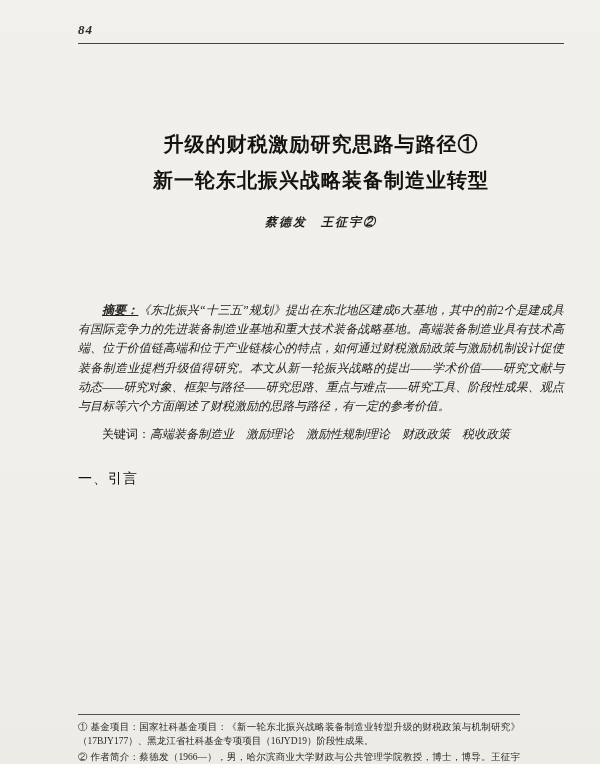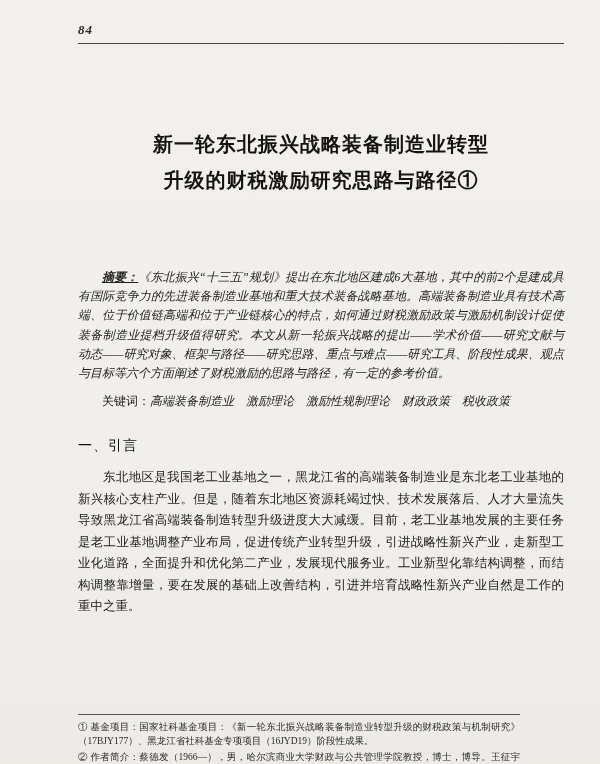"新一轮东北振兴战略装备制造业转型" span.title-line { order: before "升级的财税激励研究思路与路径①" -> after "升级的财税激励研究思路与路径①" }
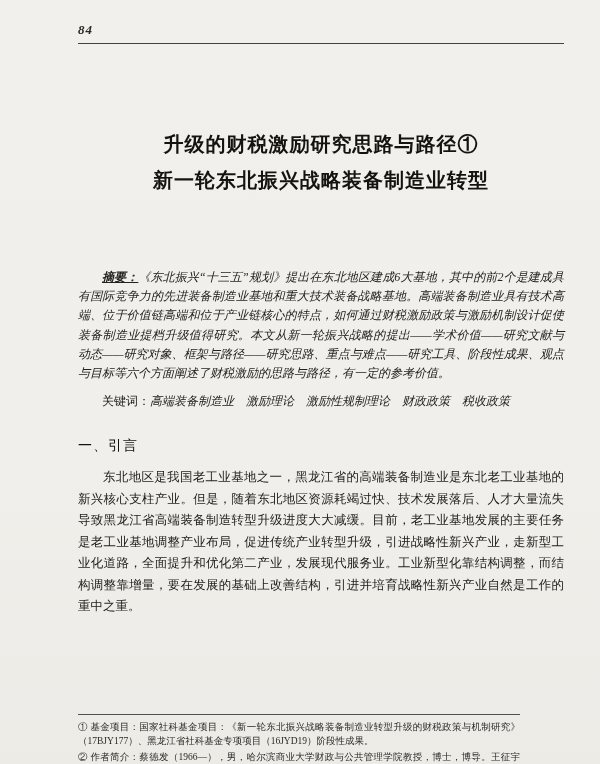"蔡德发 王征宇②" div.authors { html: none -> <div>蔡德发 王征宇②</div> }
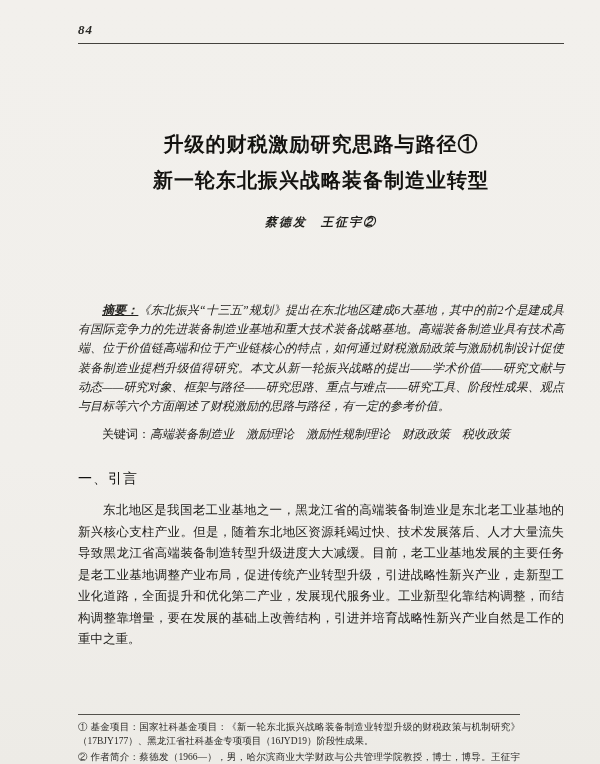"东北地区是我国老工业基地之一，黑龙江省的高端装备制造业是东北老工业基地的新兴核心" p.body-text { html: <p>东北地区是我国老工业基地之一，黑龙江省的高端装备制造业是东北老工业基地的新兴核心支柱产业。但是，随着东北地区资源耗竭过快、技术发展落后、人才大量流失导致黑龙江省高端装备制造转型升级进度大大减缓。目前，老工业基地发展的主要任务是老工业基地调整产业布局，促进传统产业转型升级，引进战略性新兴产业，走新型工业化道路，全面提升和优化第二产业，发展现代服务业。工业新型化靠结构调整，而结构调整靠增量，要在发展的基础上改善结构，引进并培育战略性新兴产业自然是工作的重中之重。</p> -> none }
